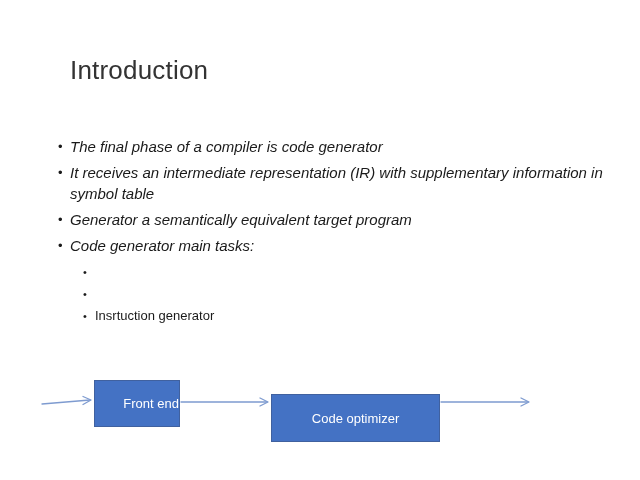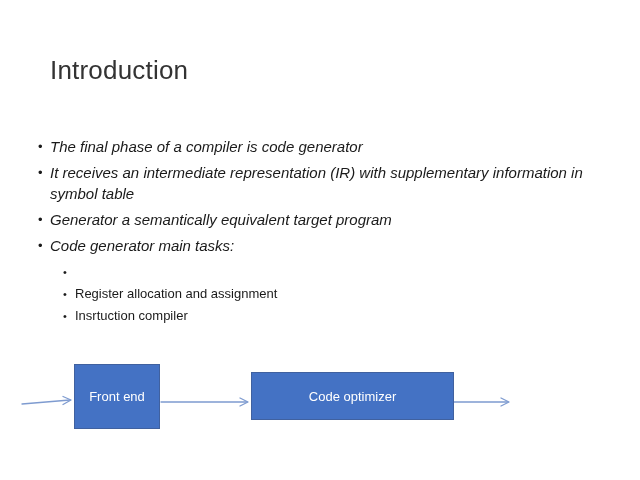"Introduction" .slide { margin-left: none -> 20px }
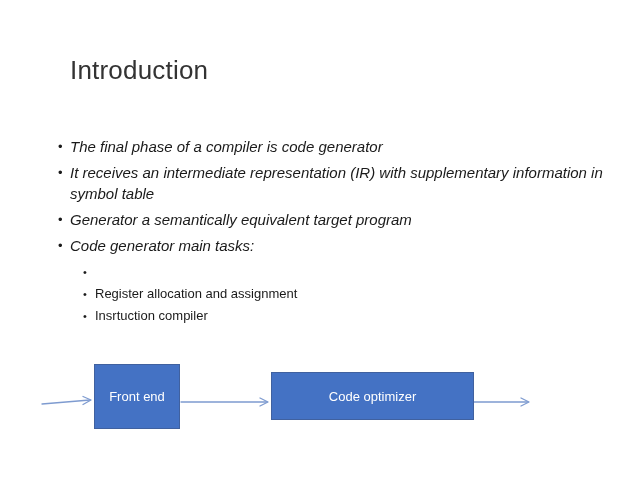"Register allocation and assignment" span { html: <span>Register allocation and assignment</span> -> none }
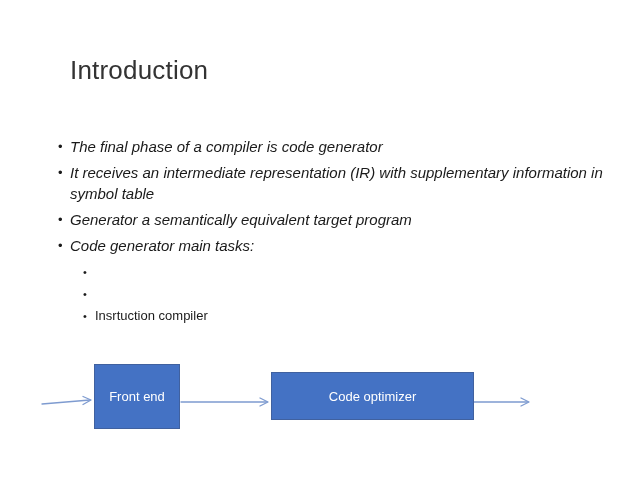"Insrtuction compiler" span { text: compiler -> generator }
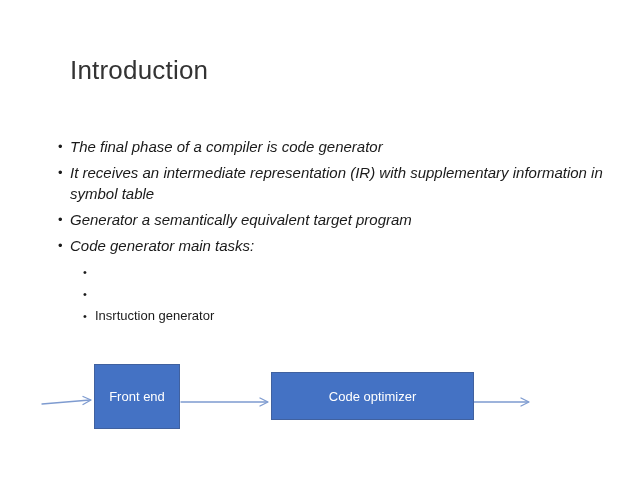"Front end" .dbox-1 { height: 65px -> 47px; justify-content: none -> flex-end; top: 364px -> 380px }
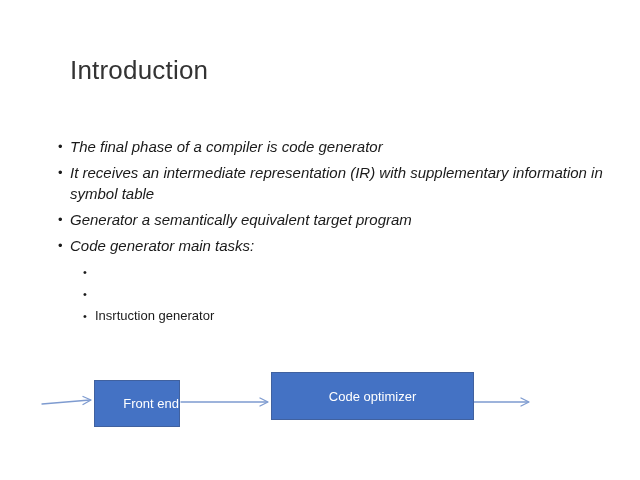"Code optimizer" .dbox-2 { top: 372px -> 394px; width: 203px -> 169px }
